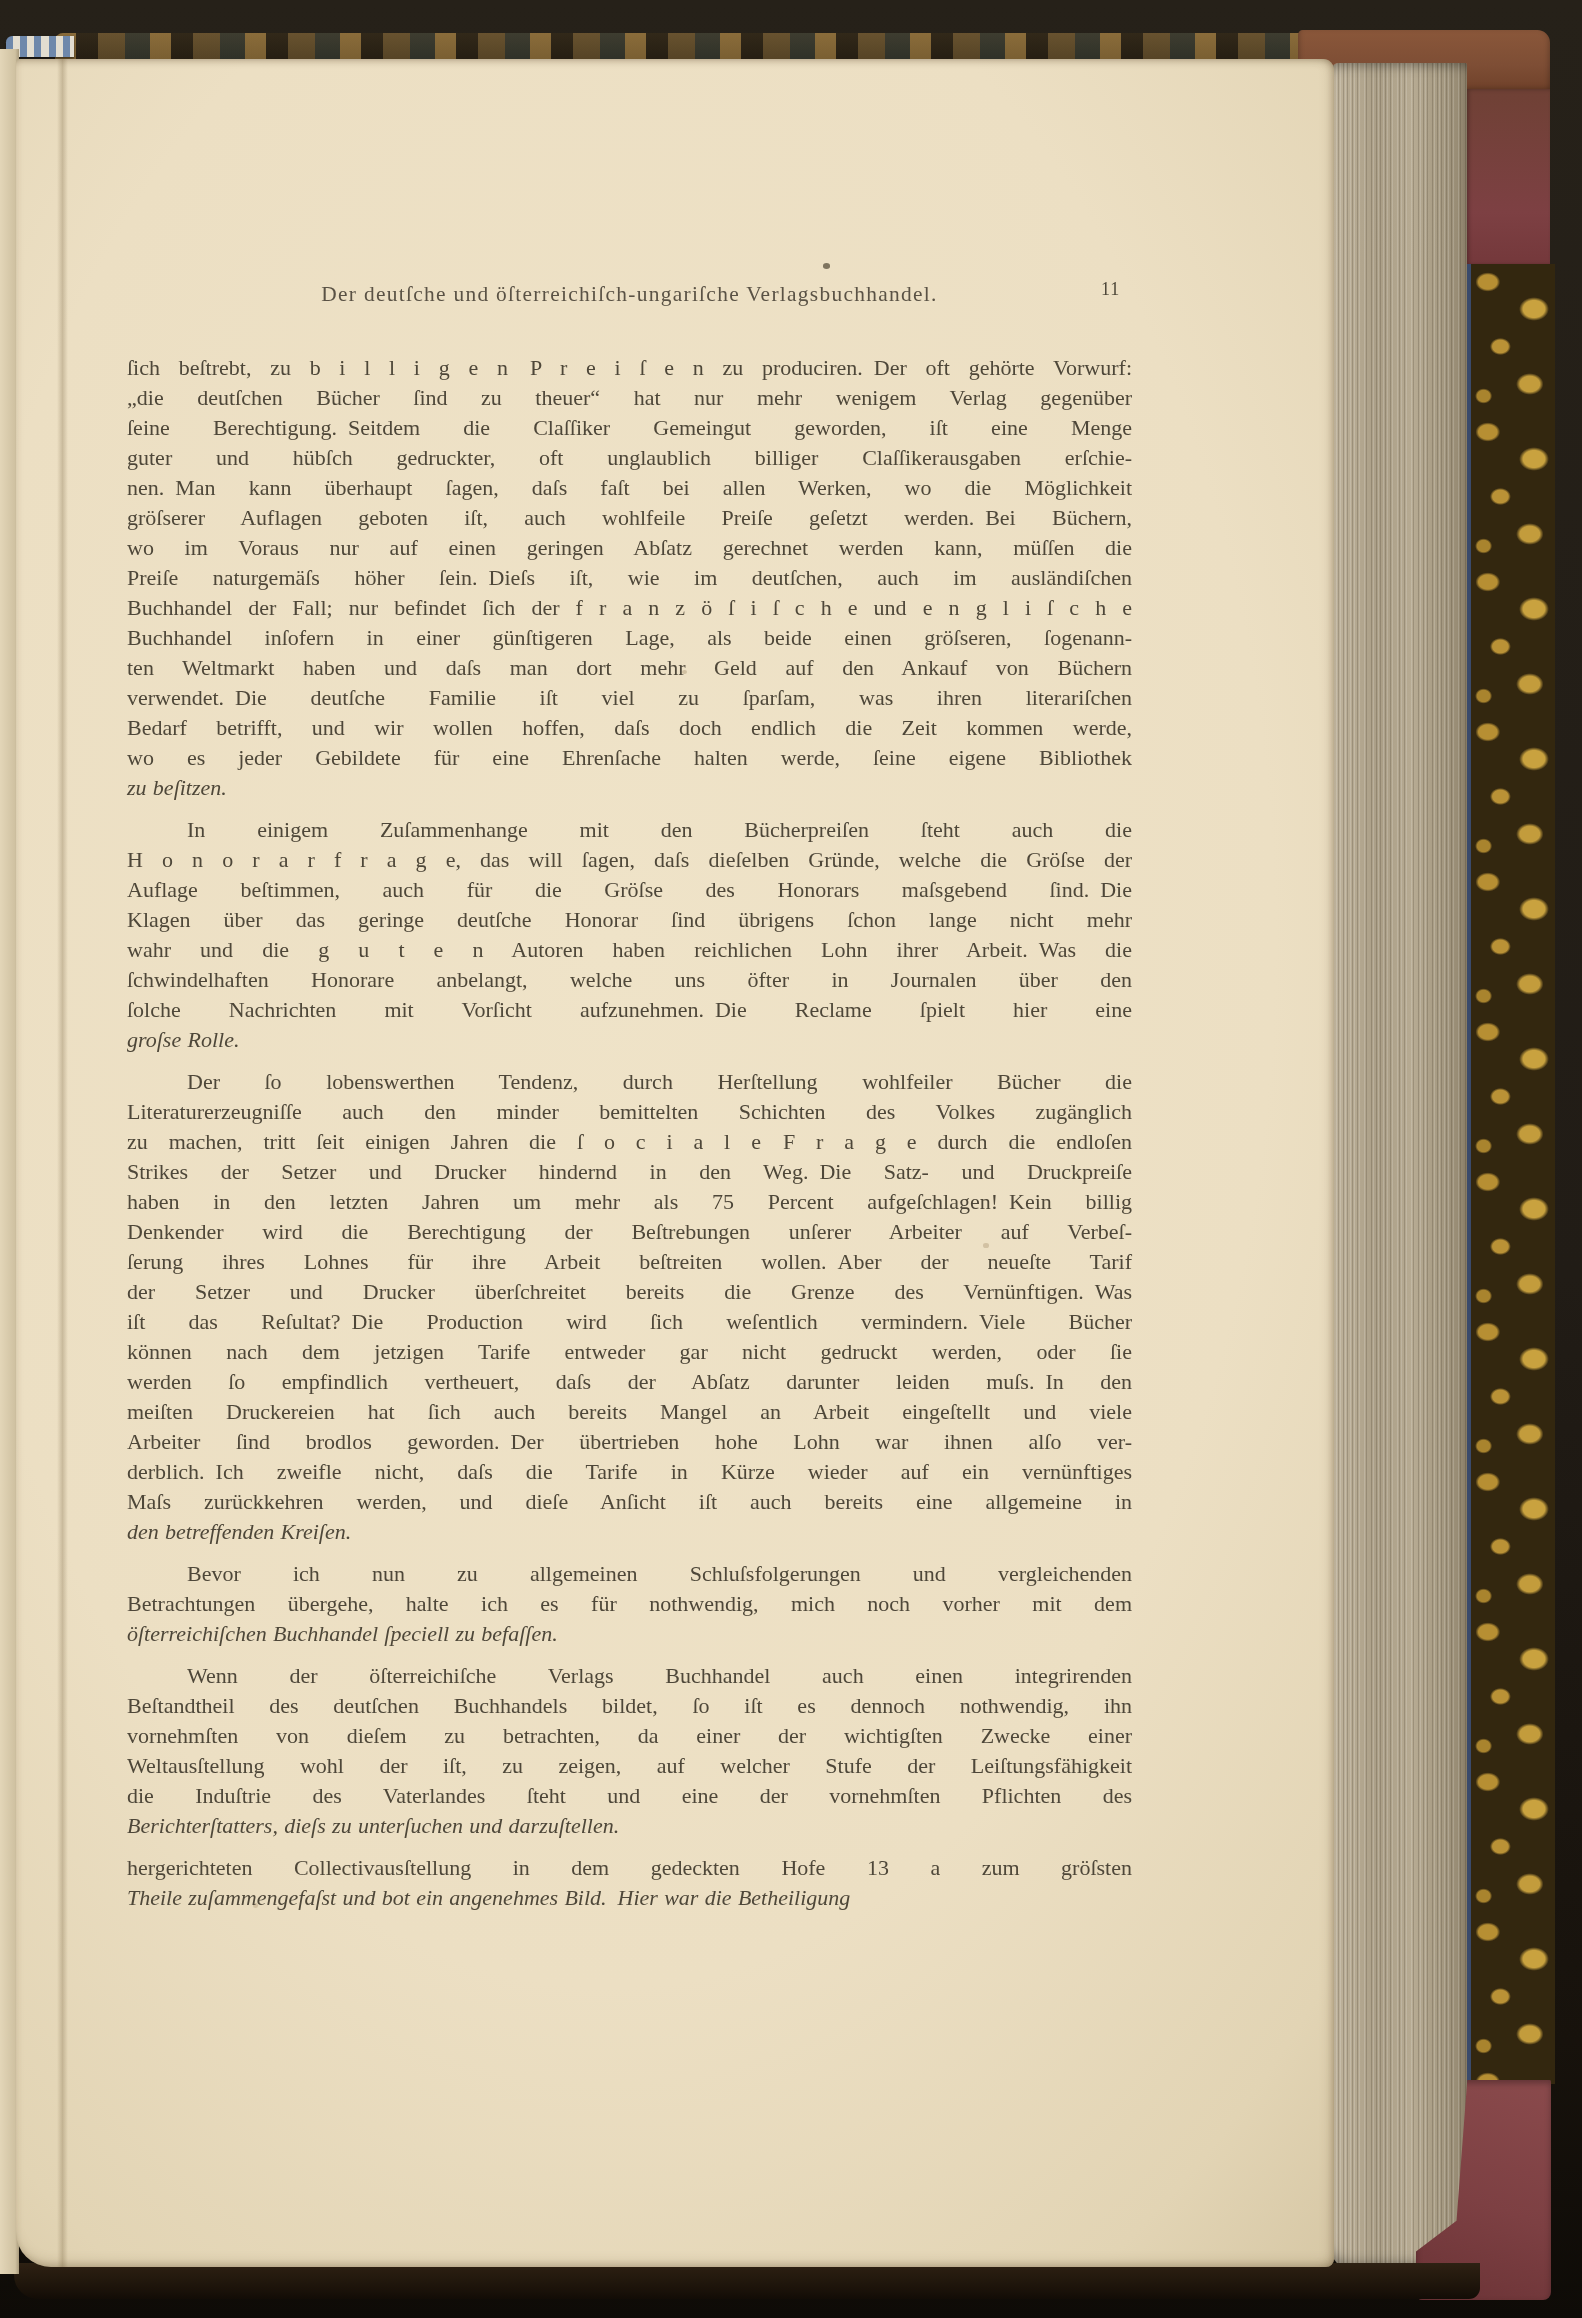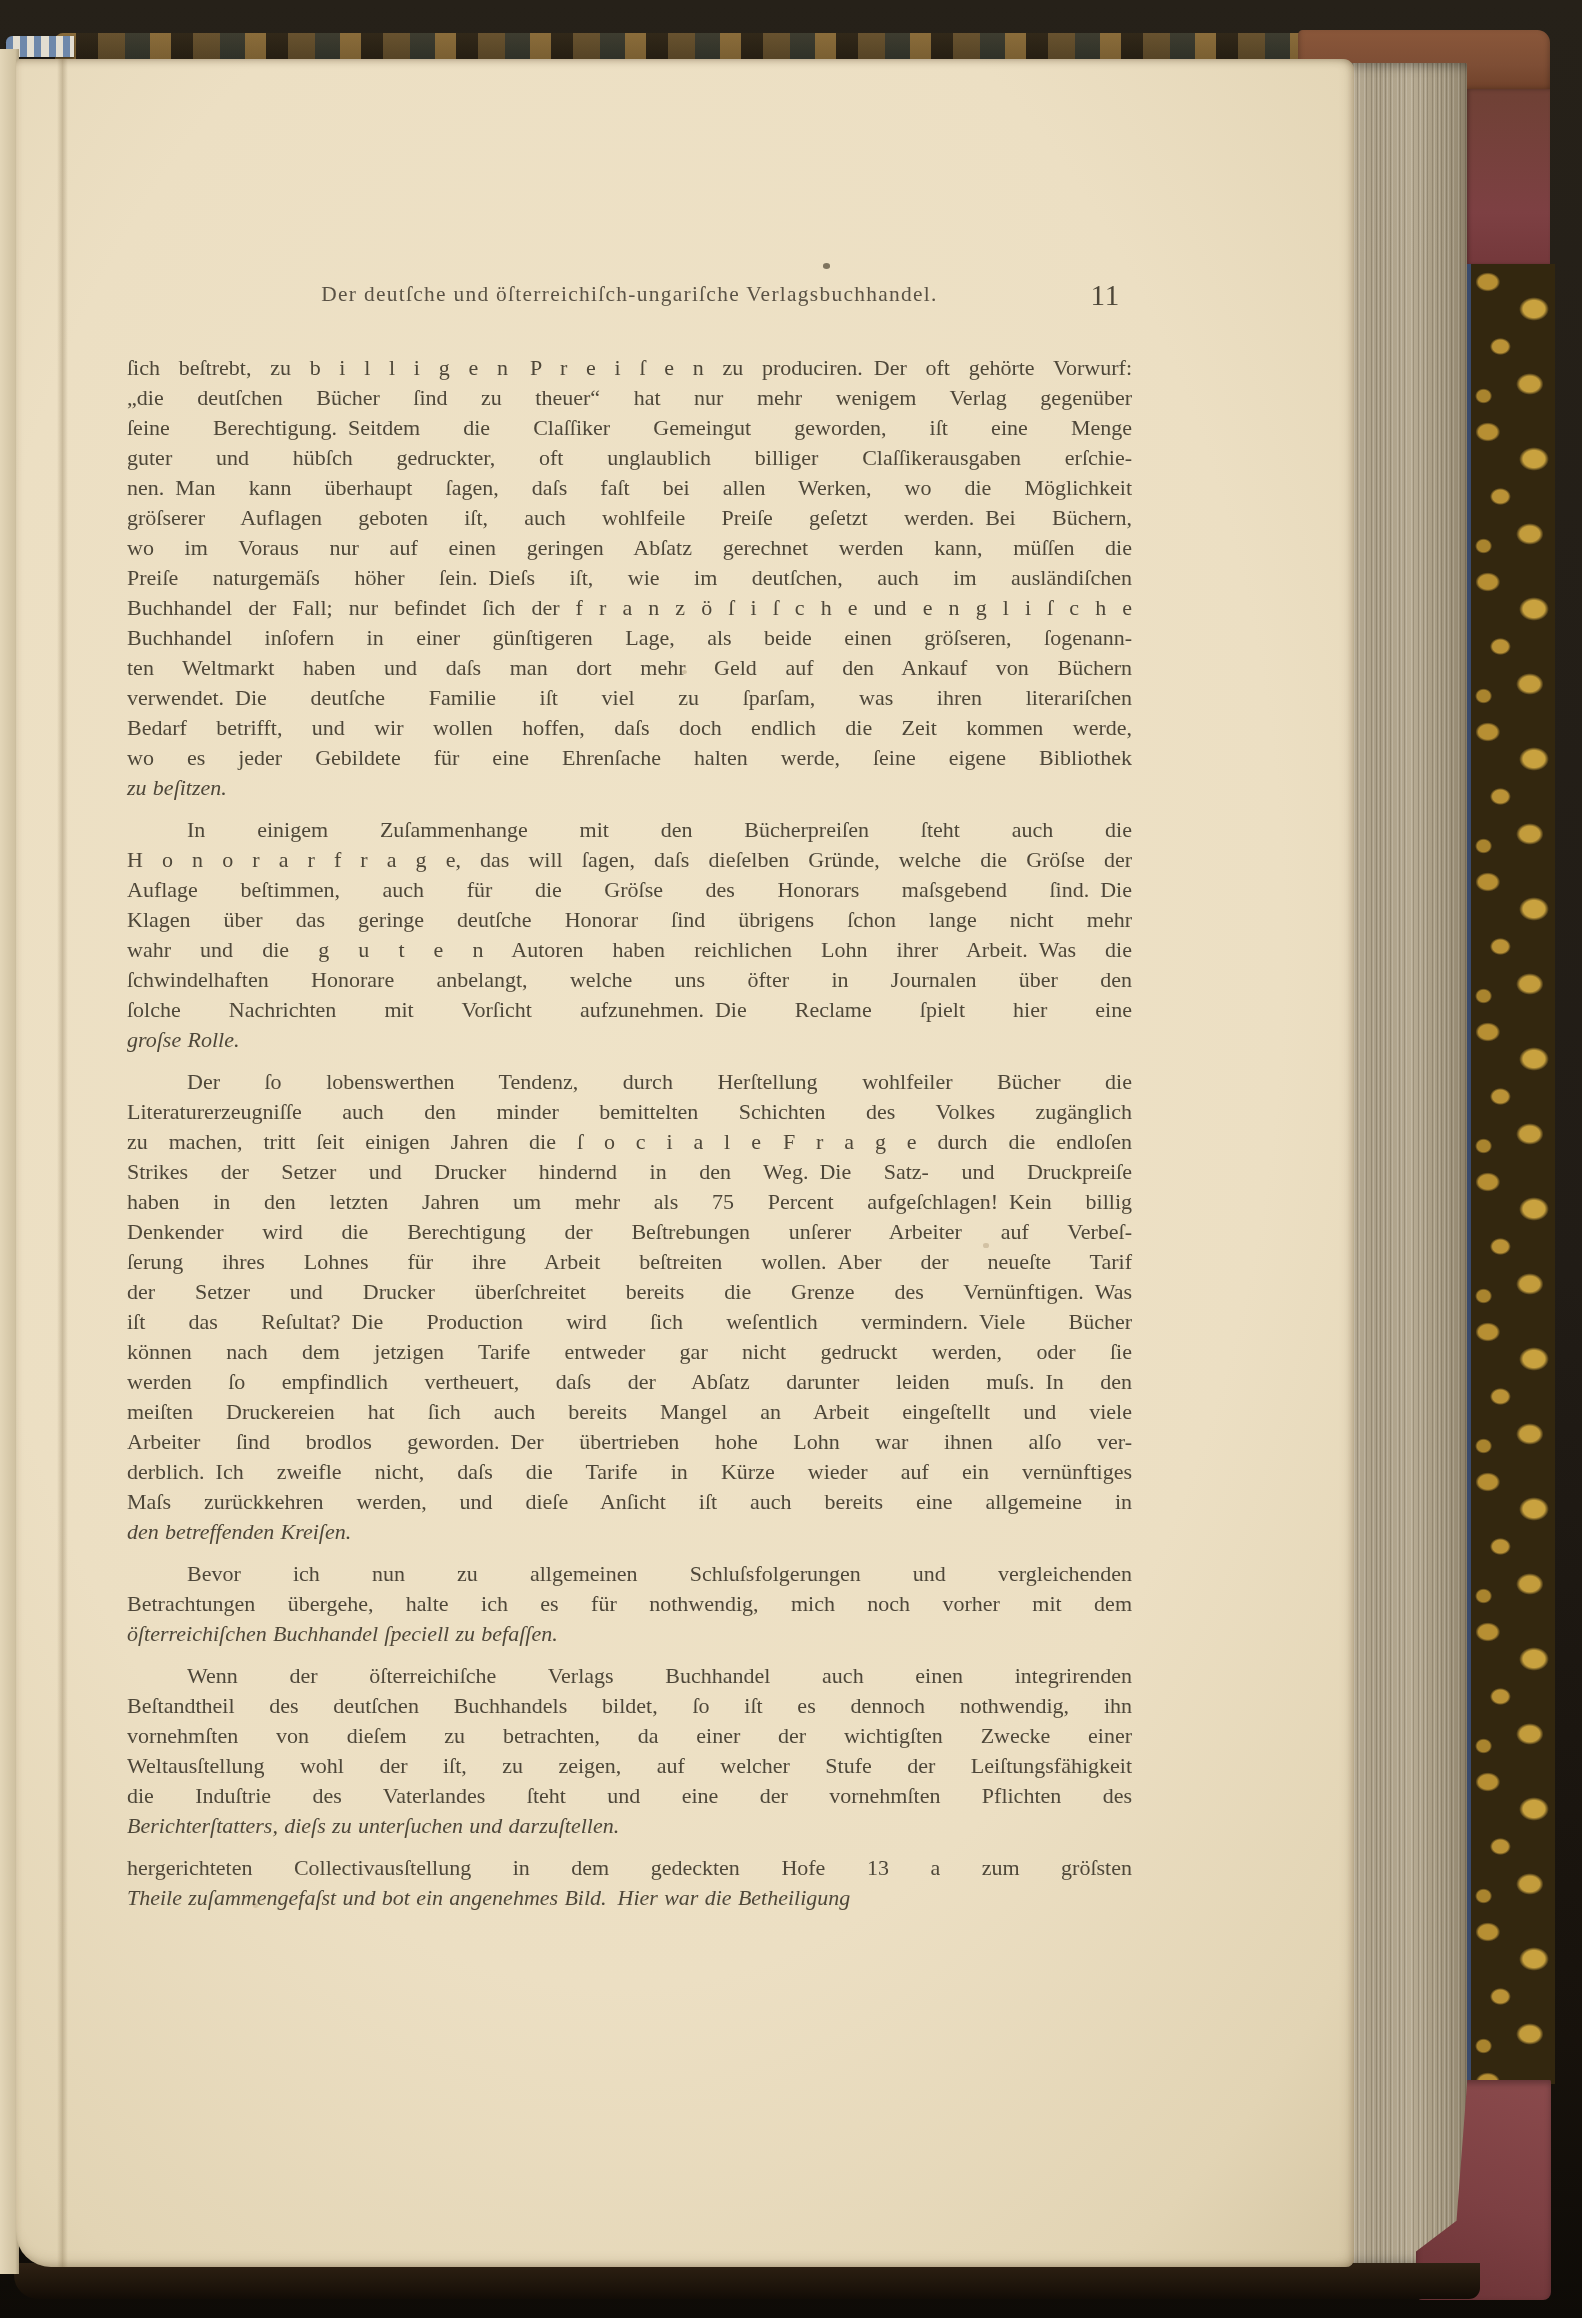"Der deutſche und" .page { padding-left: 20px -> none }
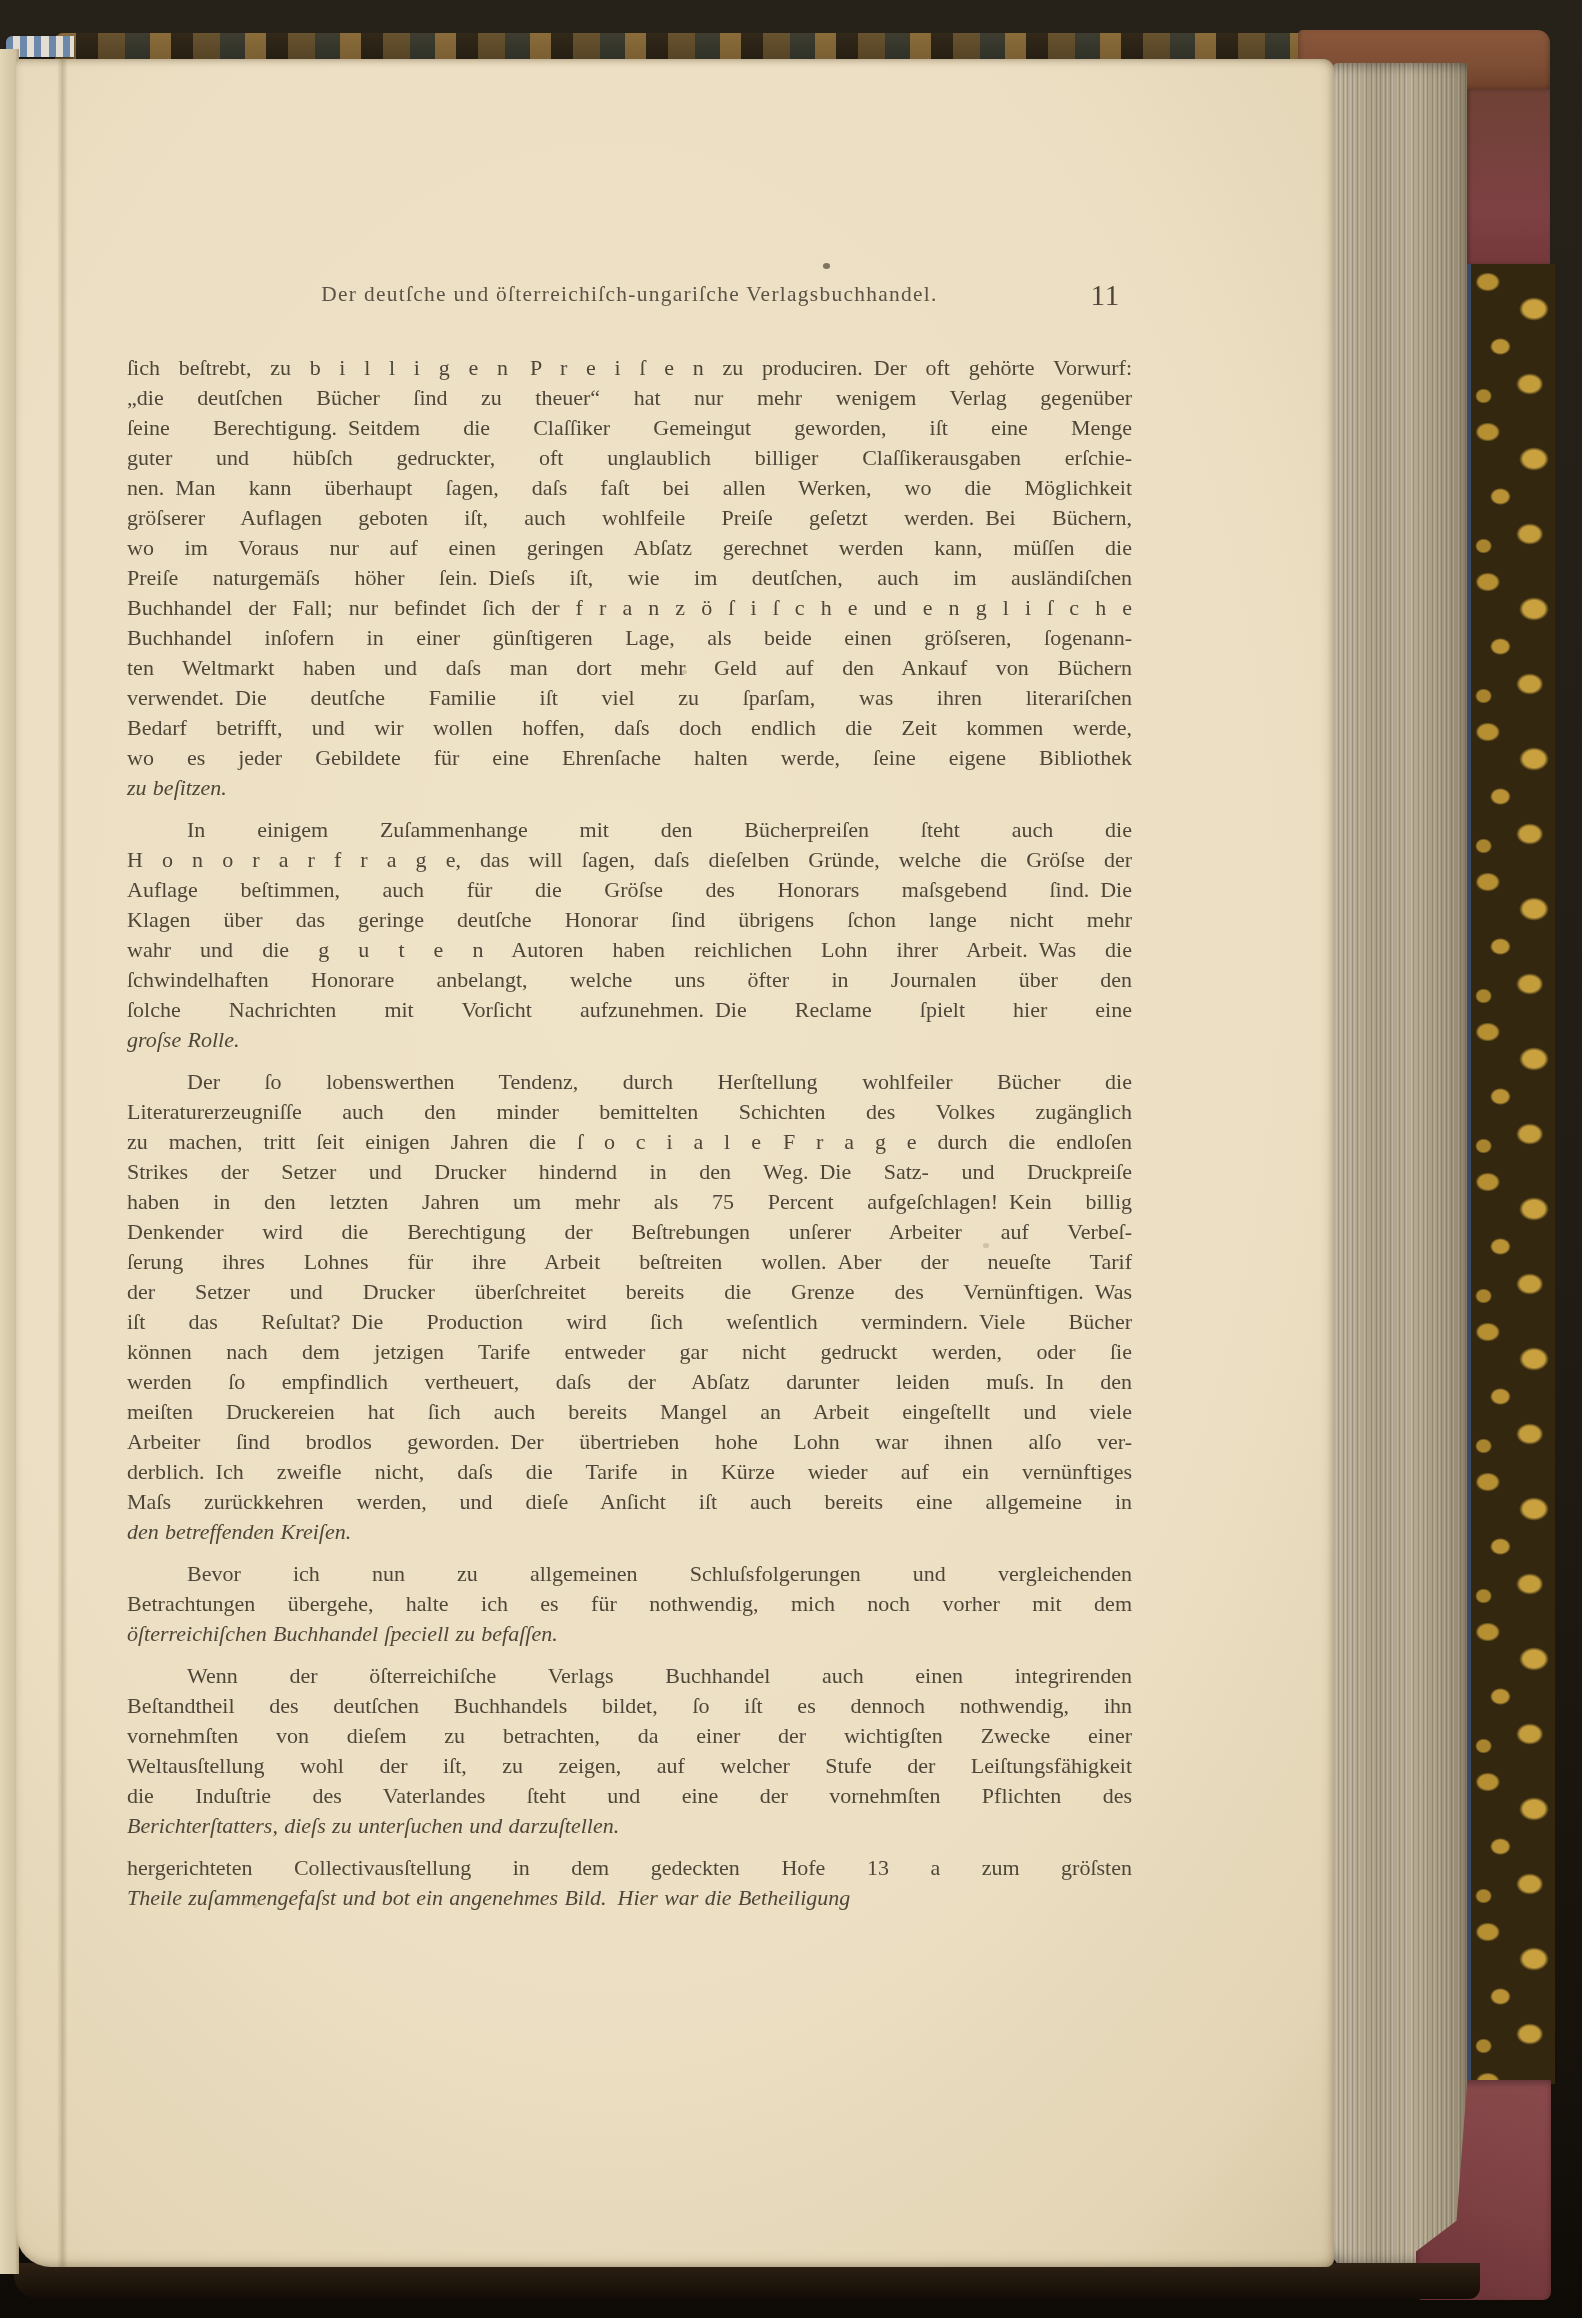"11" .page-number { font-size: 29px -> 18px }
